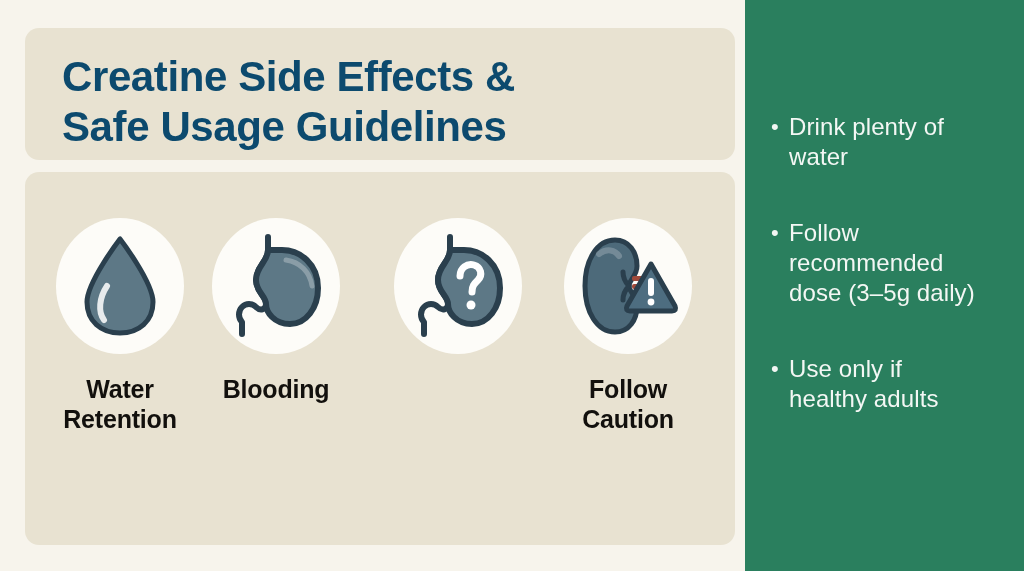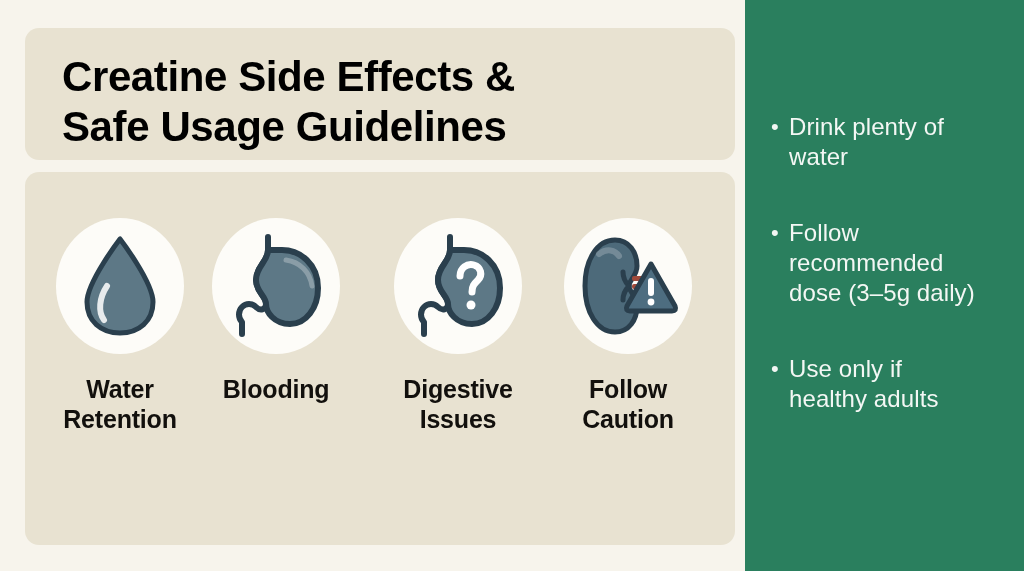"Creatine Side Effects &" .title-text { color: #000000 -> #0c4a6e }
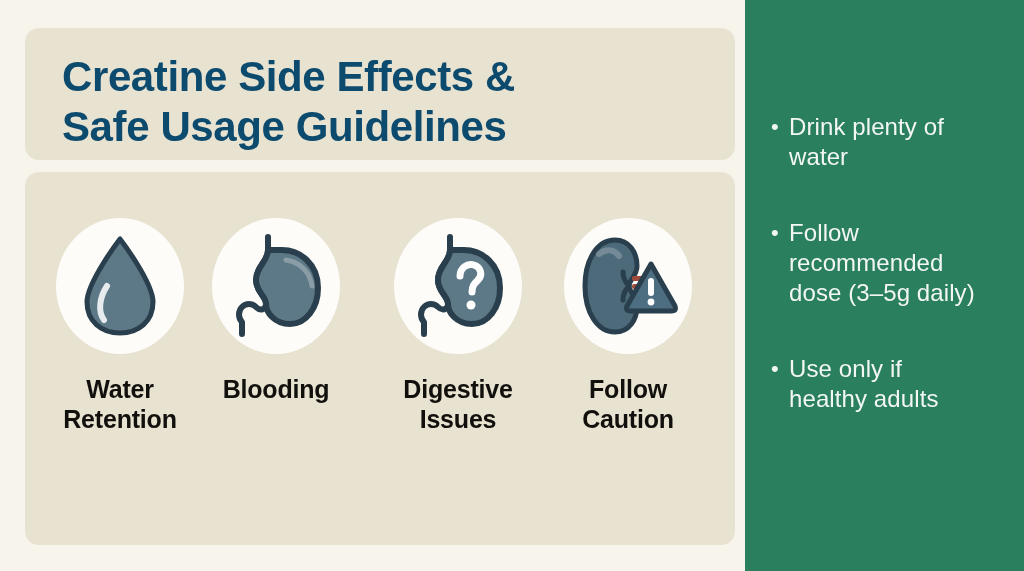"Digestive" div.icon-label { html: <div>Digestive Issues</div> -> none }
